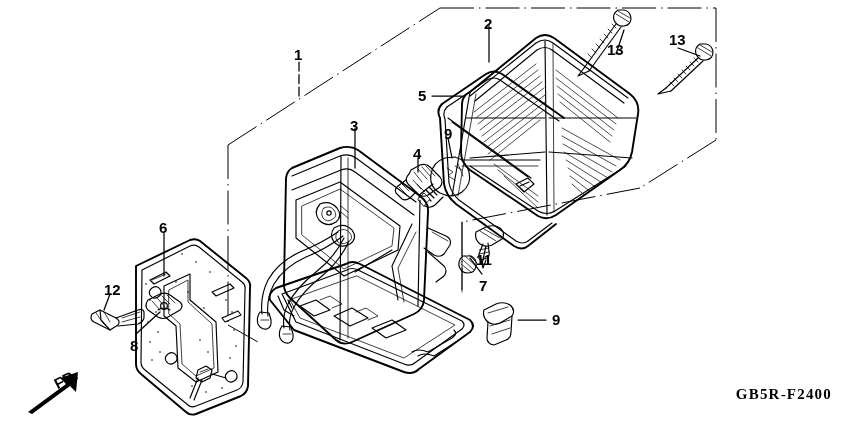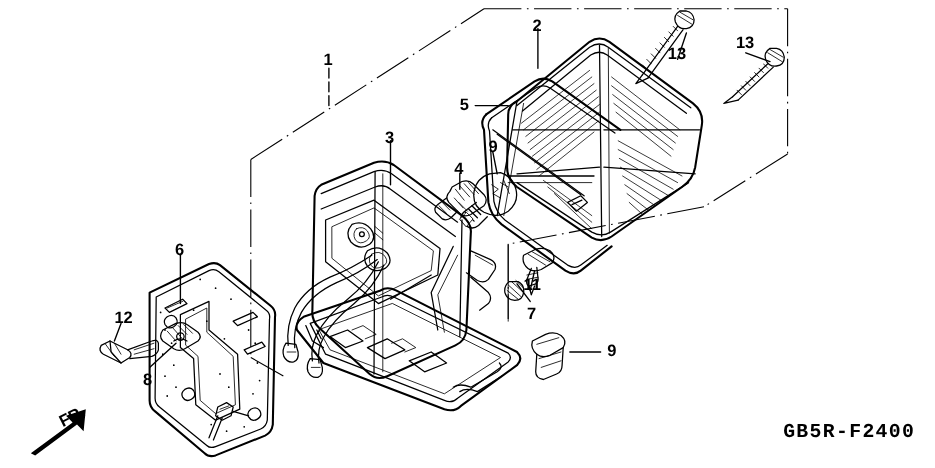"GB5R-F2400" #partno { font-family: Liberation Mono, monospace -> Liberation Serif, serif; font-size: 18px -> 15px }
